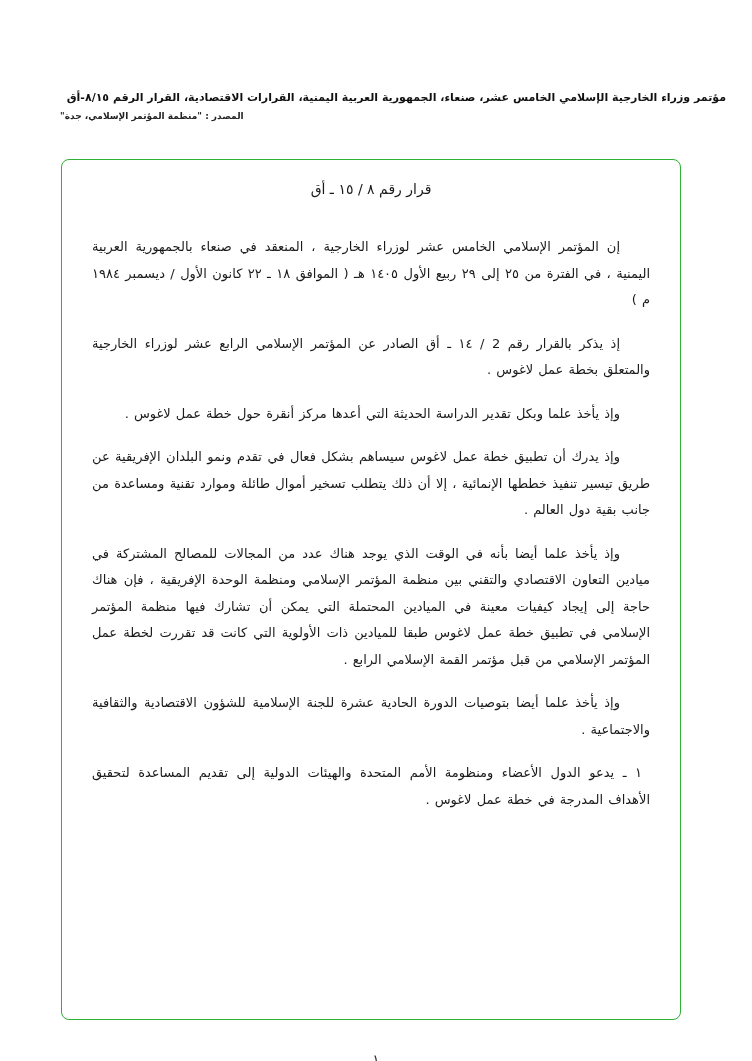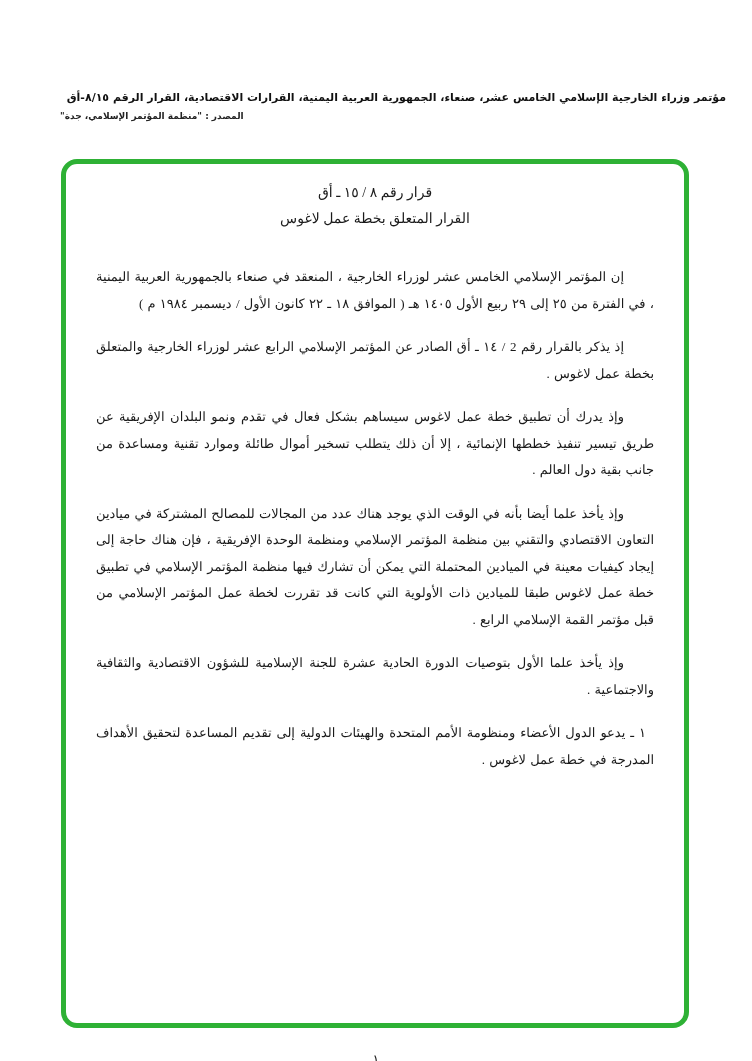"قرار رقم ٨ / ١٥" .frame { border: 5px solid #4d7c0f -> 1px solid #4d7c0f; border-radius: 16px -> 8px; font-family: Liberation Serif, serif -> none }
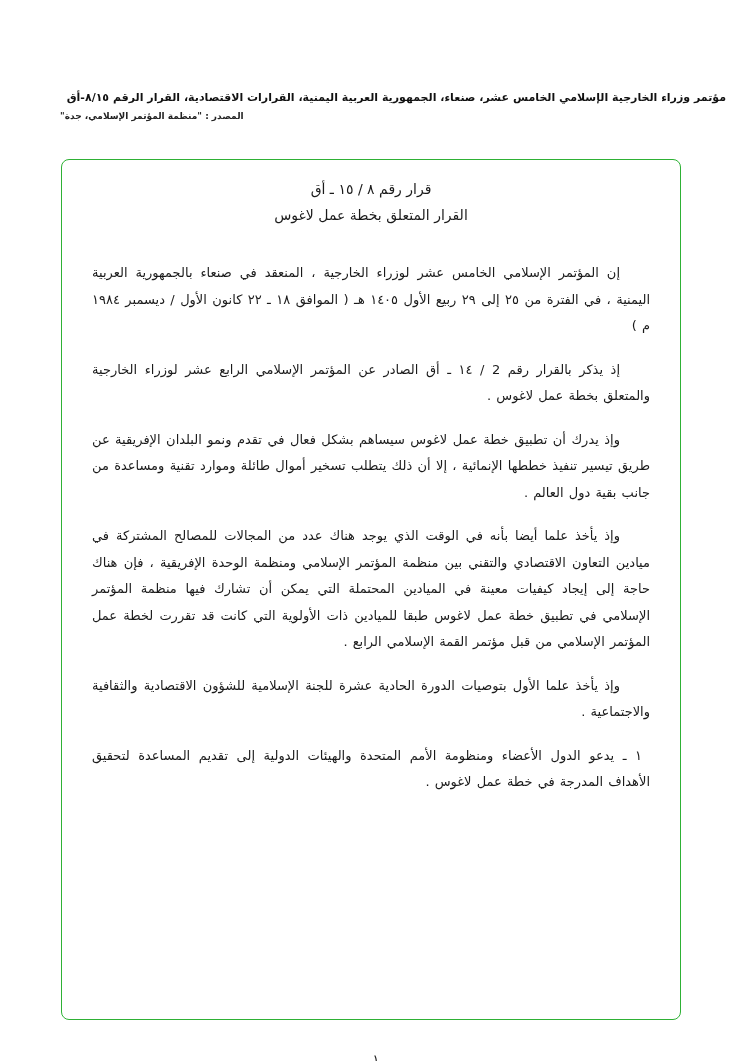"القرار المتعلق بخطة عمل لاغوس" div { html: <div>القرار المتعلق بخطة عمل لاغوس</div> -> none }
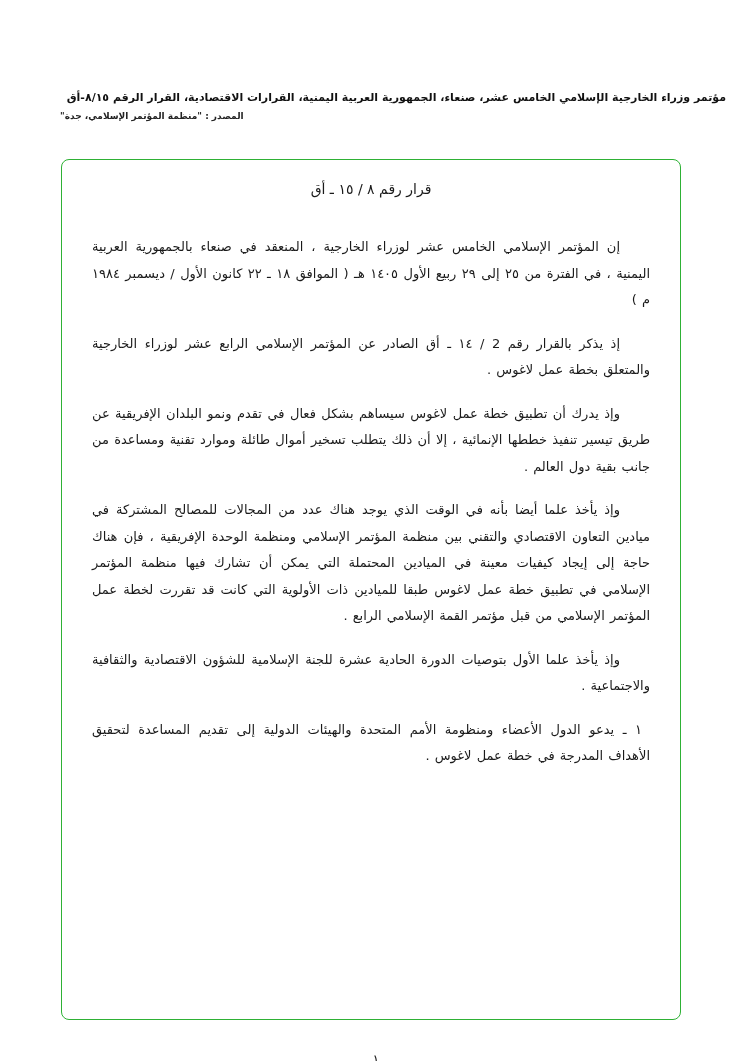"وإذ يأخذ علما وبكل تقدير" p.para { html: none -> <p>وإذ يأخذ علما وبكل تقدير الدراسة الحديثة التي أعدها مركز أنقرة حول خطة عمل لاغوس .</p> }
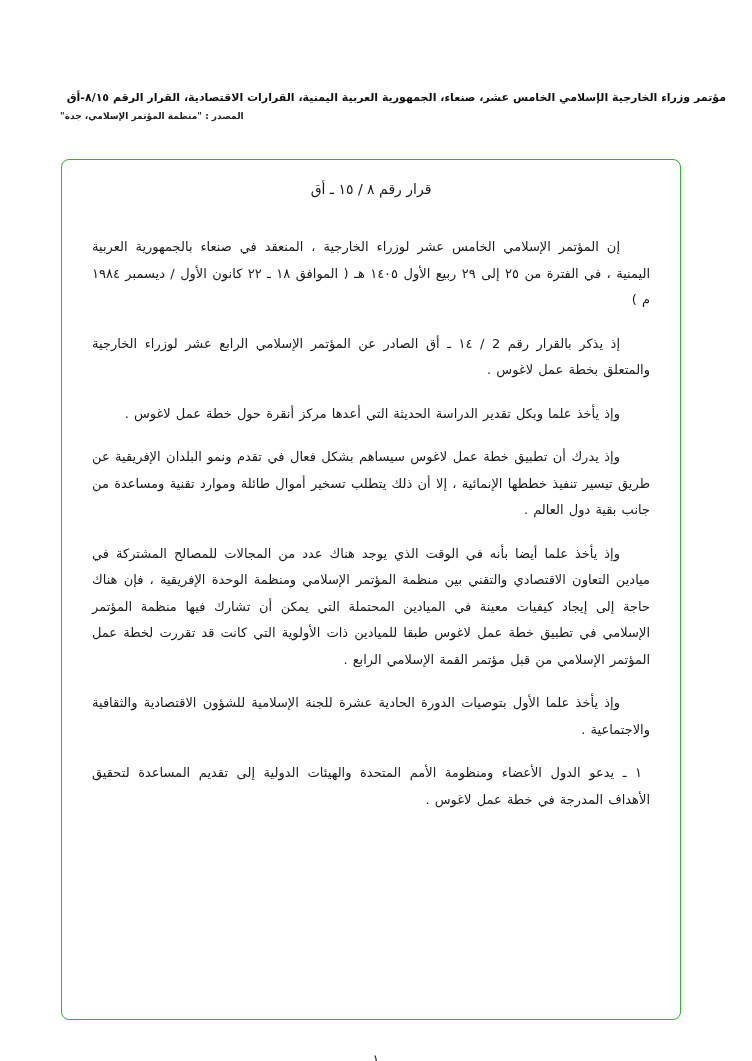"وإذ يأخذ علما الأول بتوصيات" p.para { text: الأول -> أيضا }
